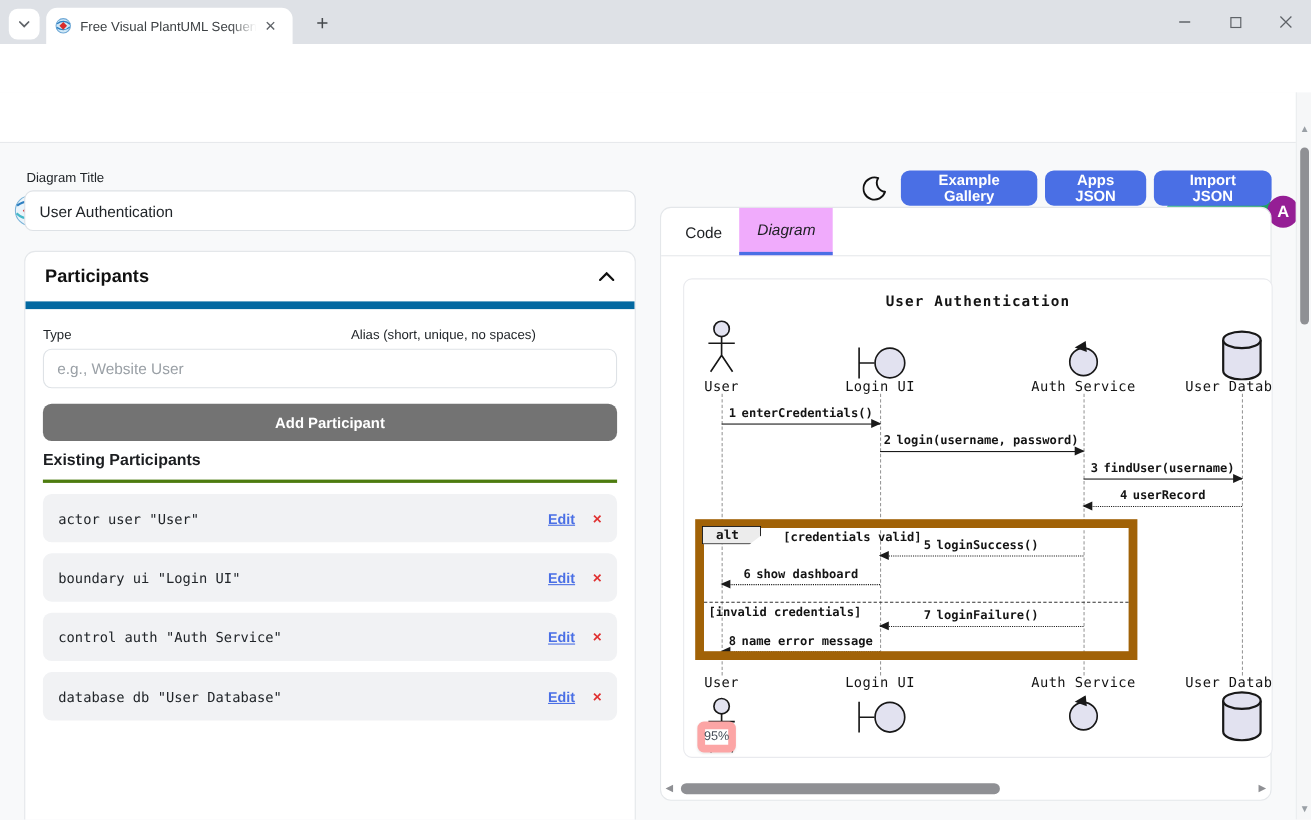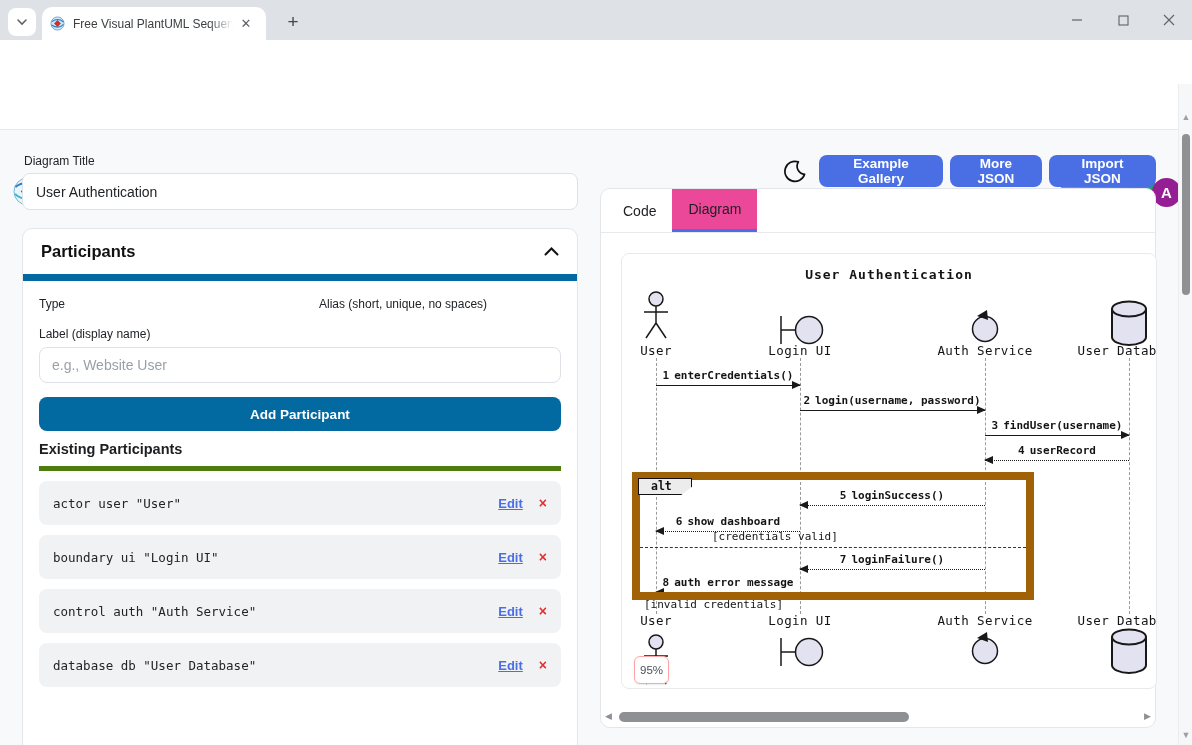"More JSON" button.blue-btn { text: More -> Apps }
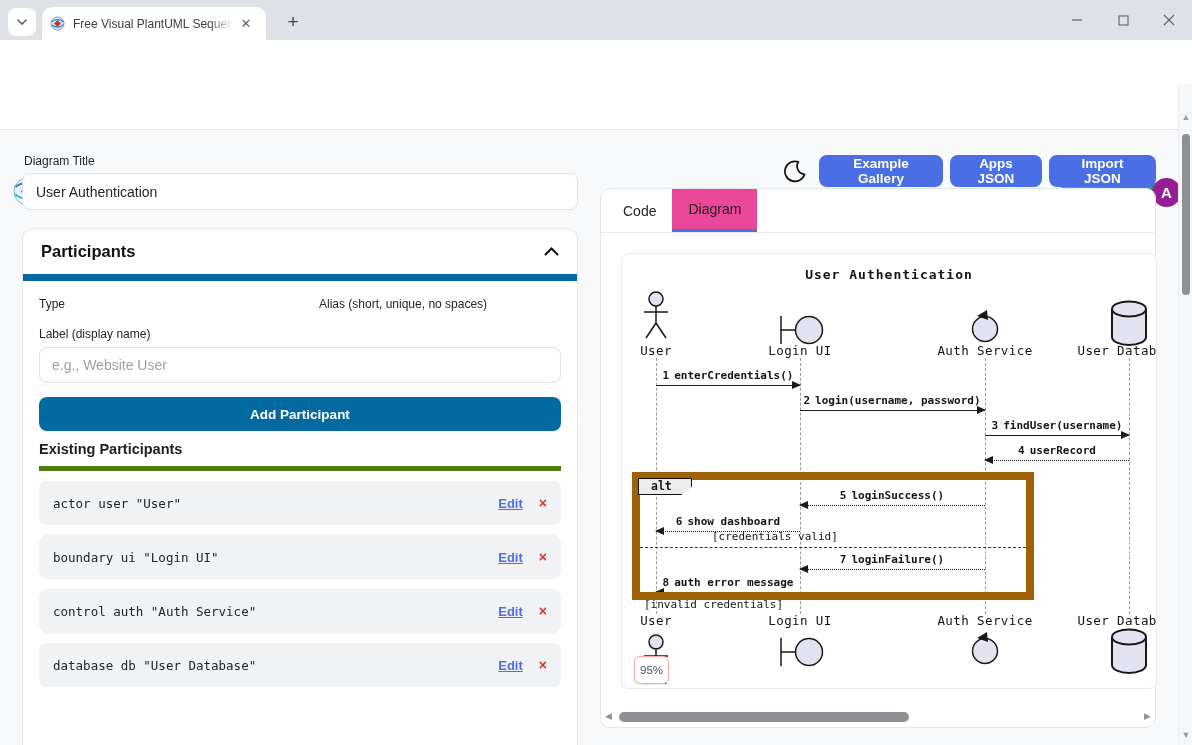"Diagram" .tab-item.active { background: #ec4899 -> #f0abfc; font-style: none -> italic }
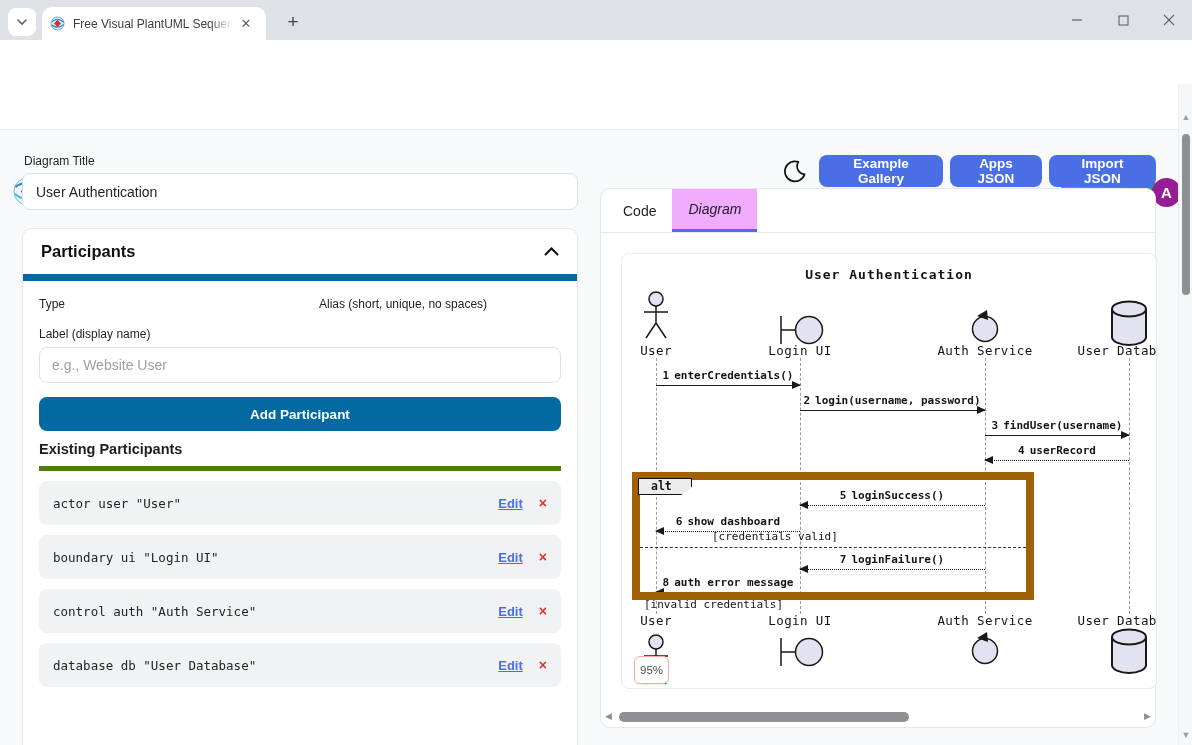"Label (display name)" div.field-label { html: <div>Label (display name)</div> -> none }
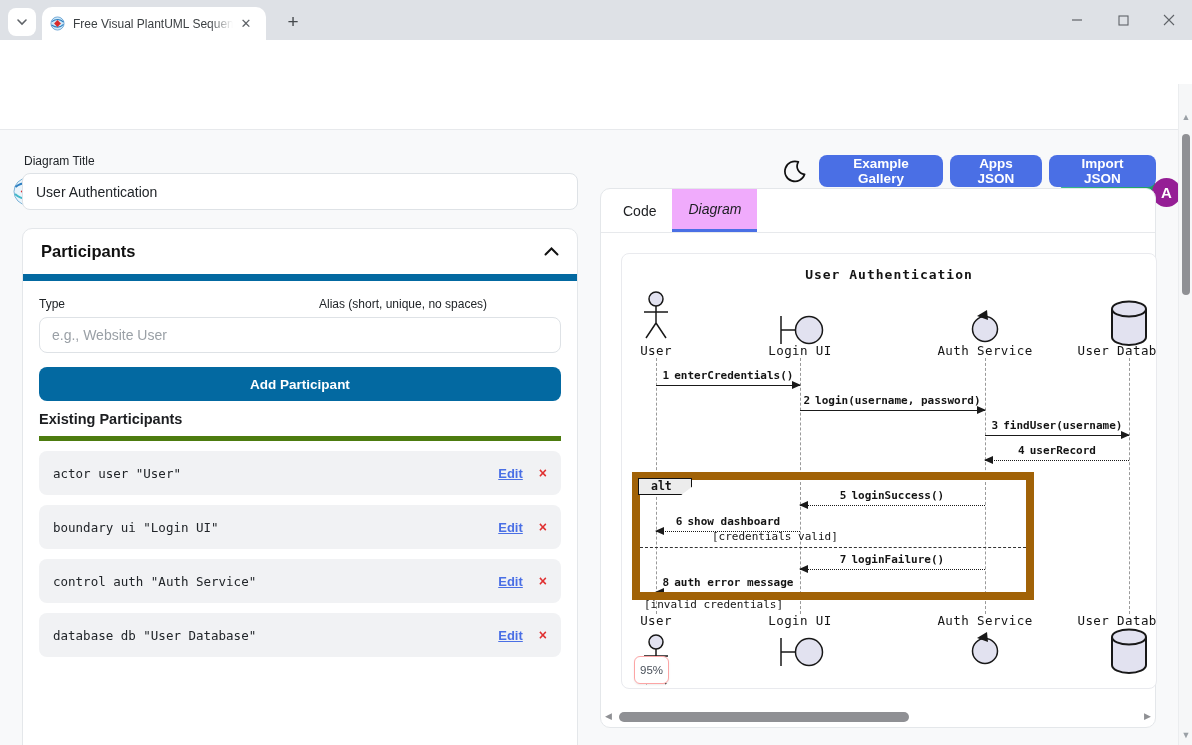"Add Participant" .add-btn { background: #0369a1 -> #737373 }
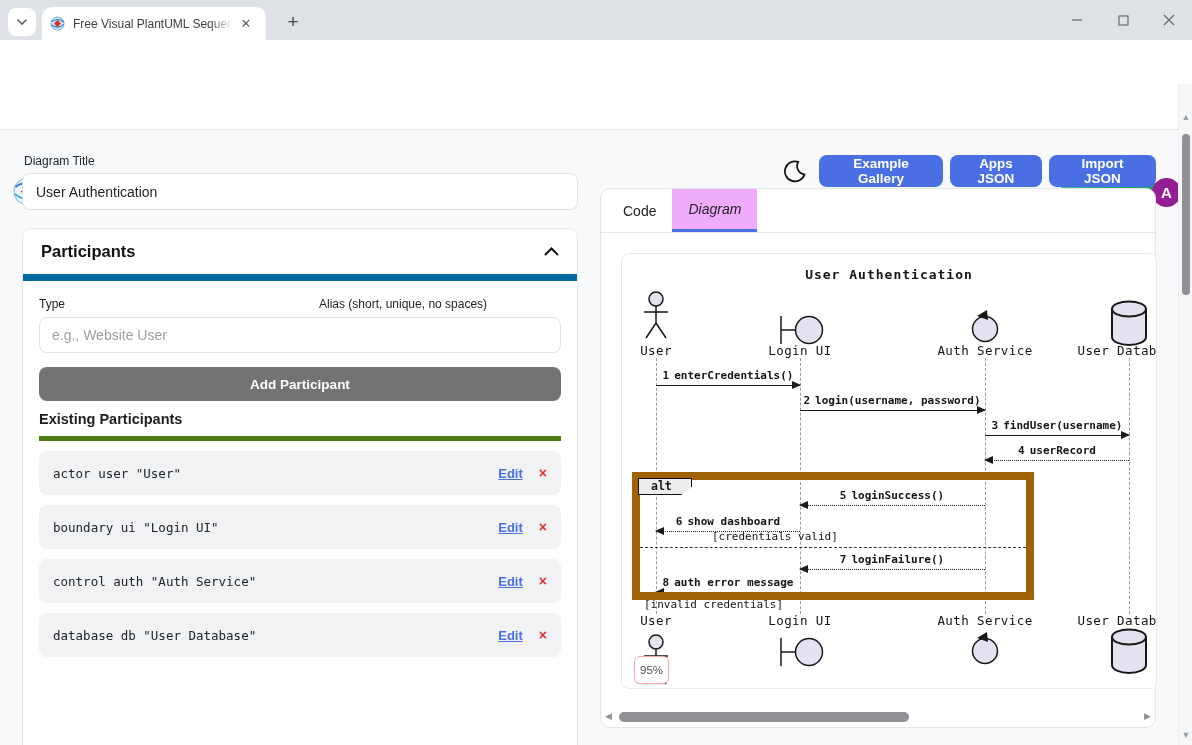"Existing Participants" .ex-h { border-bottom: 5px solid #4d7c0f -> 3px solid #4d7c0f }
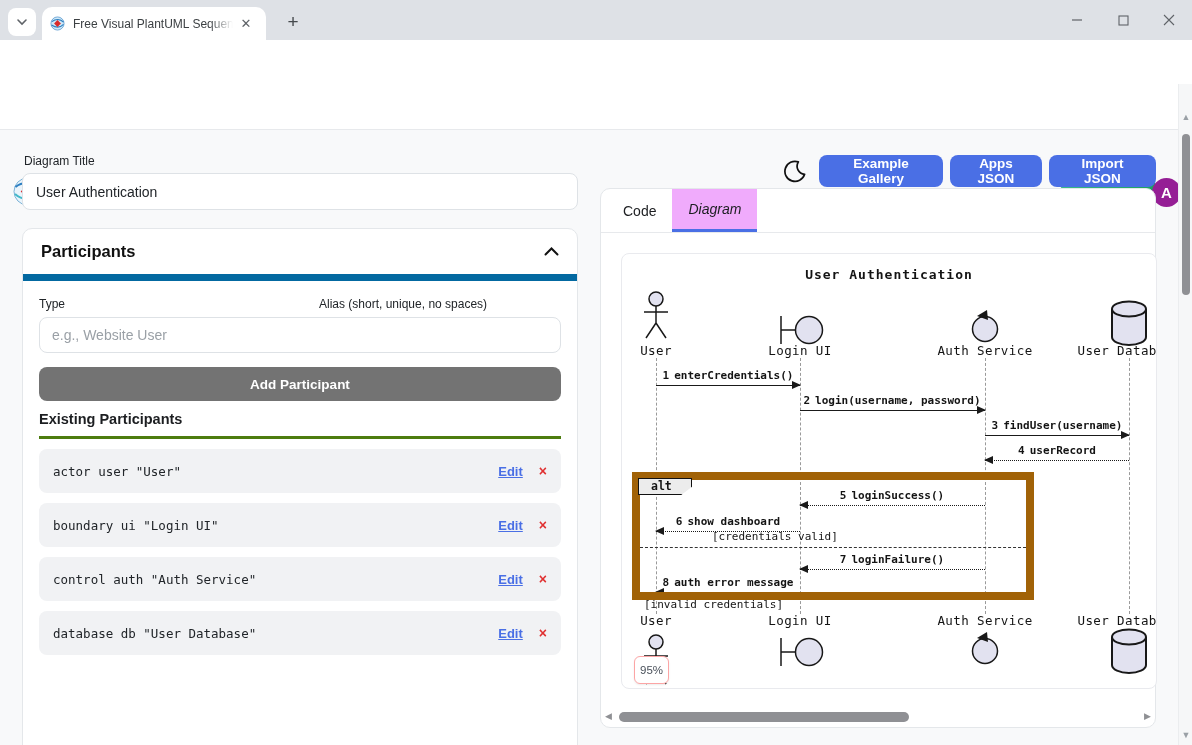"[credentials valid]" .guard { font-weight: normal -> bold; margin-top: 48px -> none }
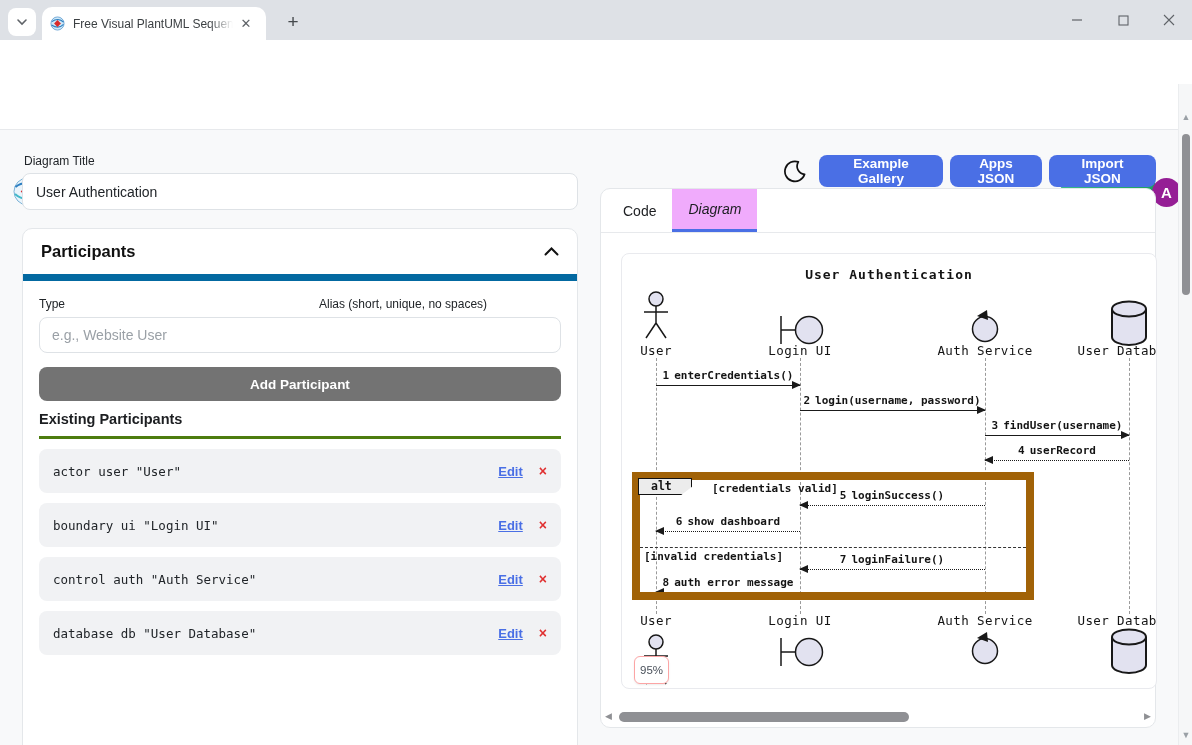"auth error message" span { text: auth -> name }
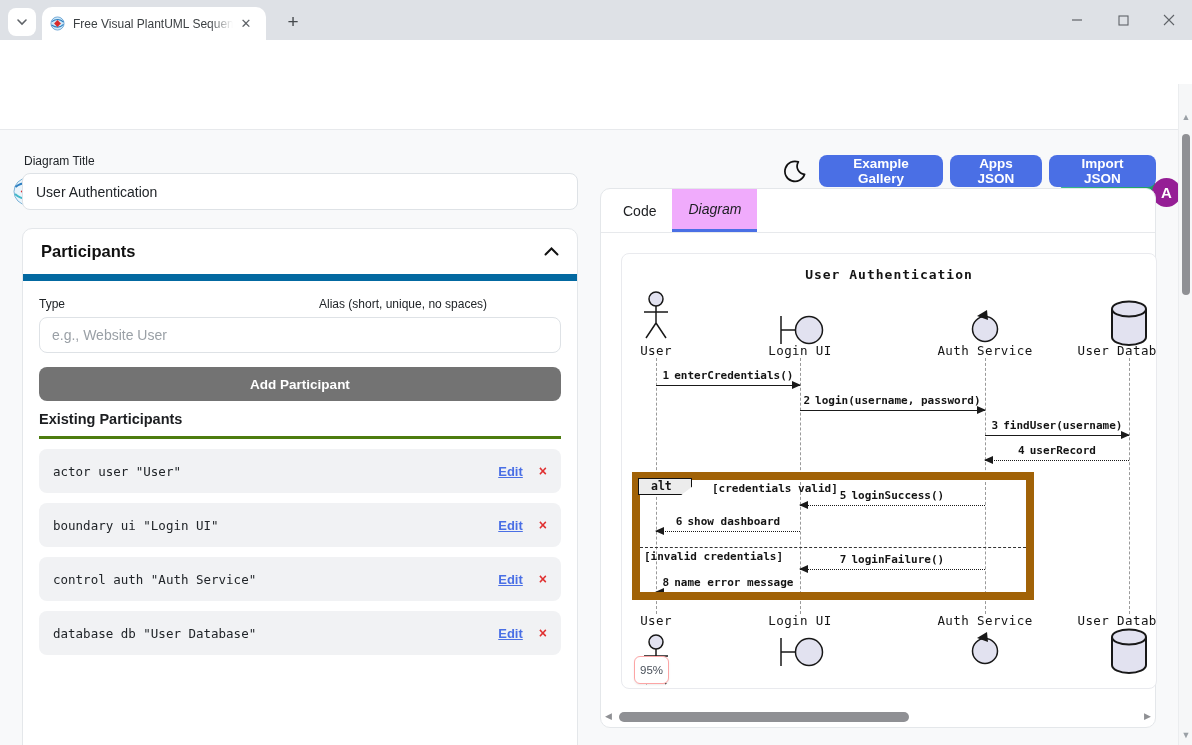"95%" .zoom-badge { border: 1px solid #fca5a5 -> 7px solid #fca5a5 }
